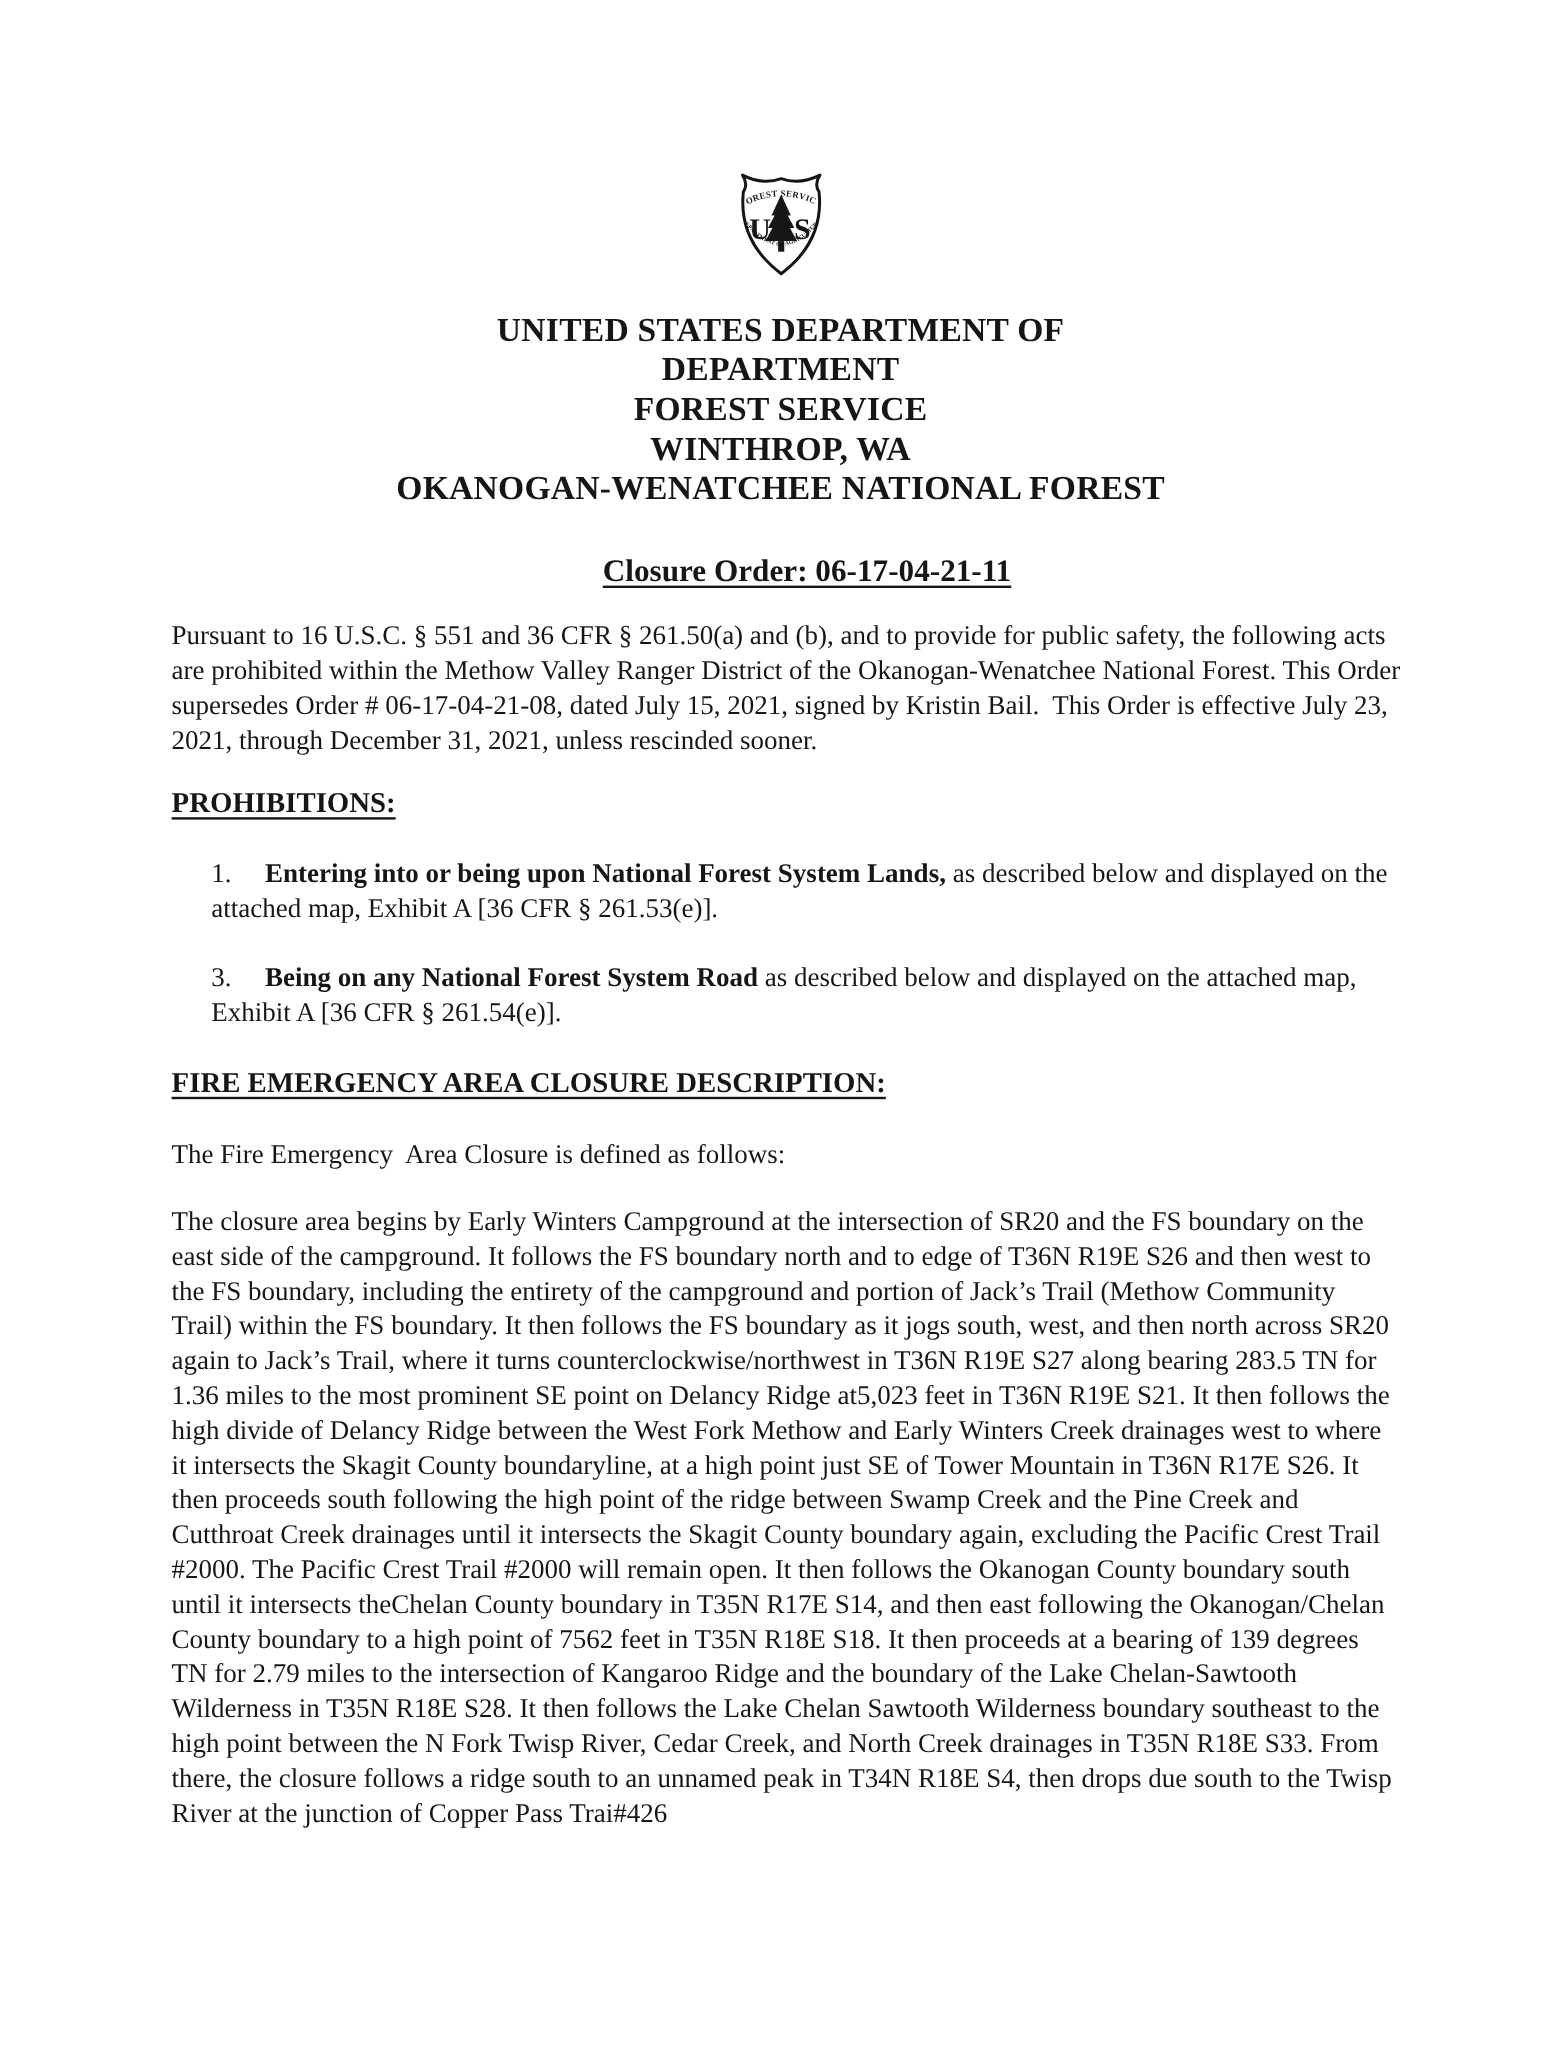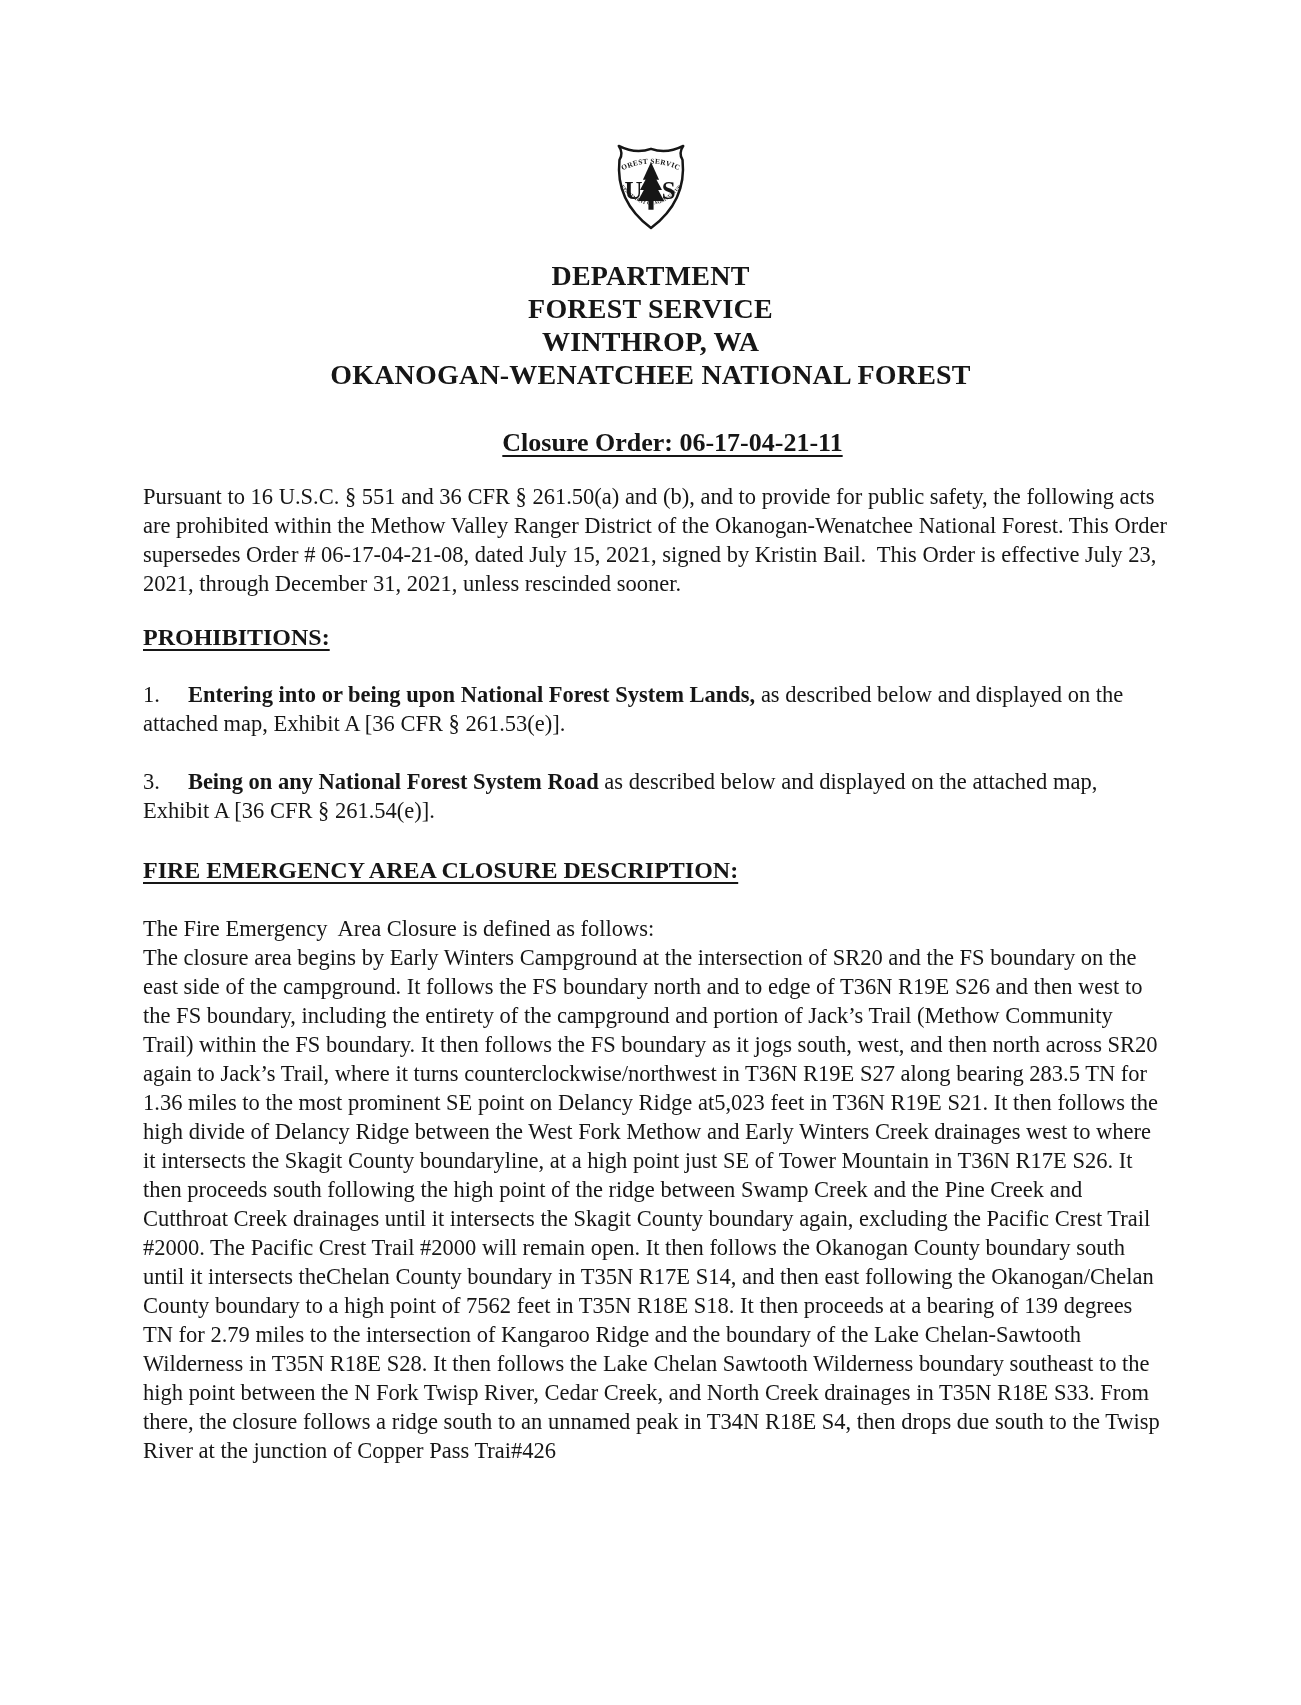"UNITED STATES DEPARTMENT OF" div { html: none -> <div>UNITED STATES DEPARTMENT OF</div> }
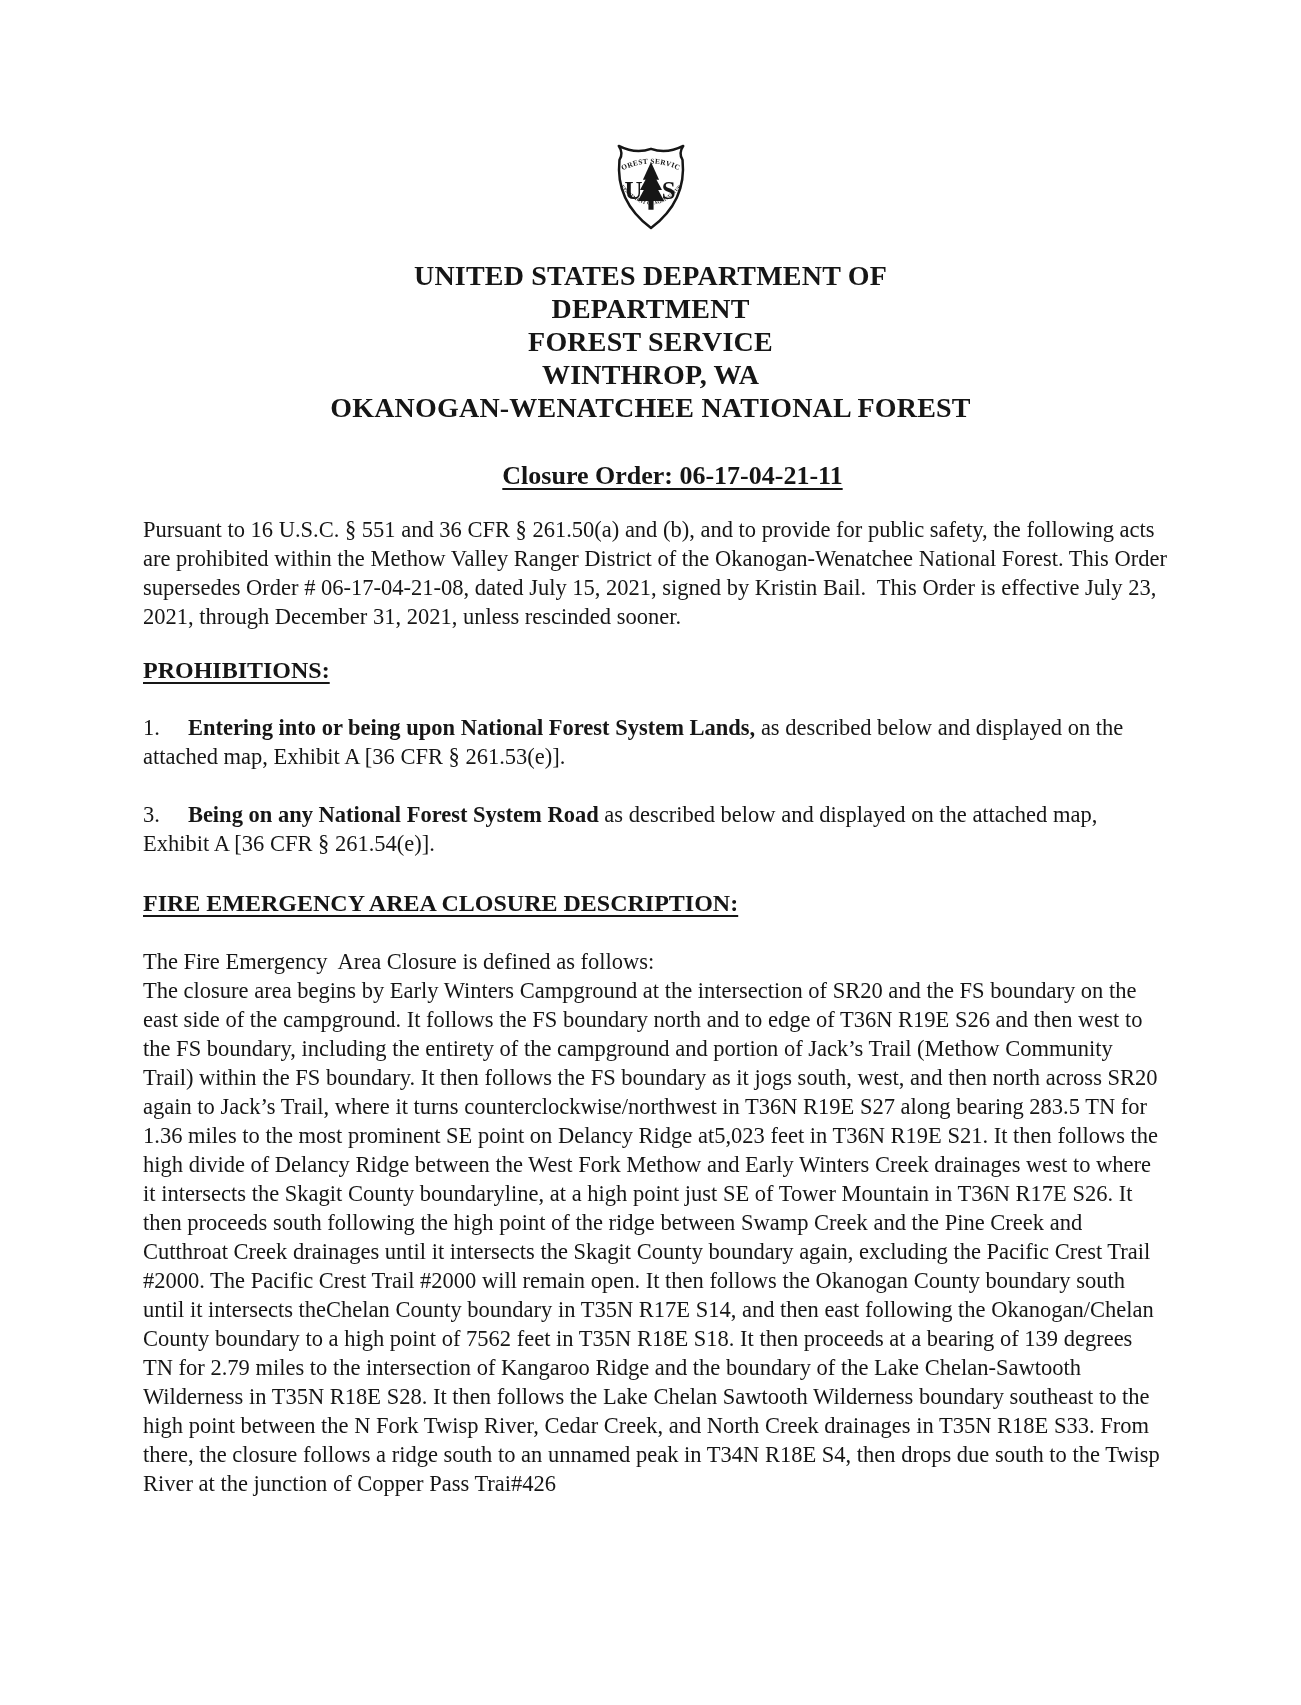"1. Entering into or being" .list-item { margin-left: none -> 33px }
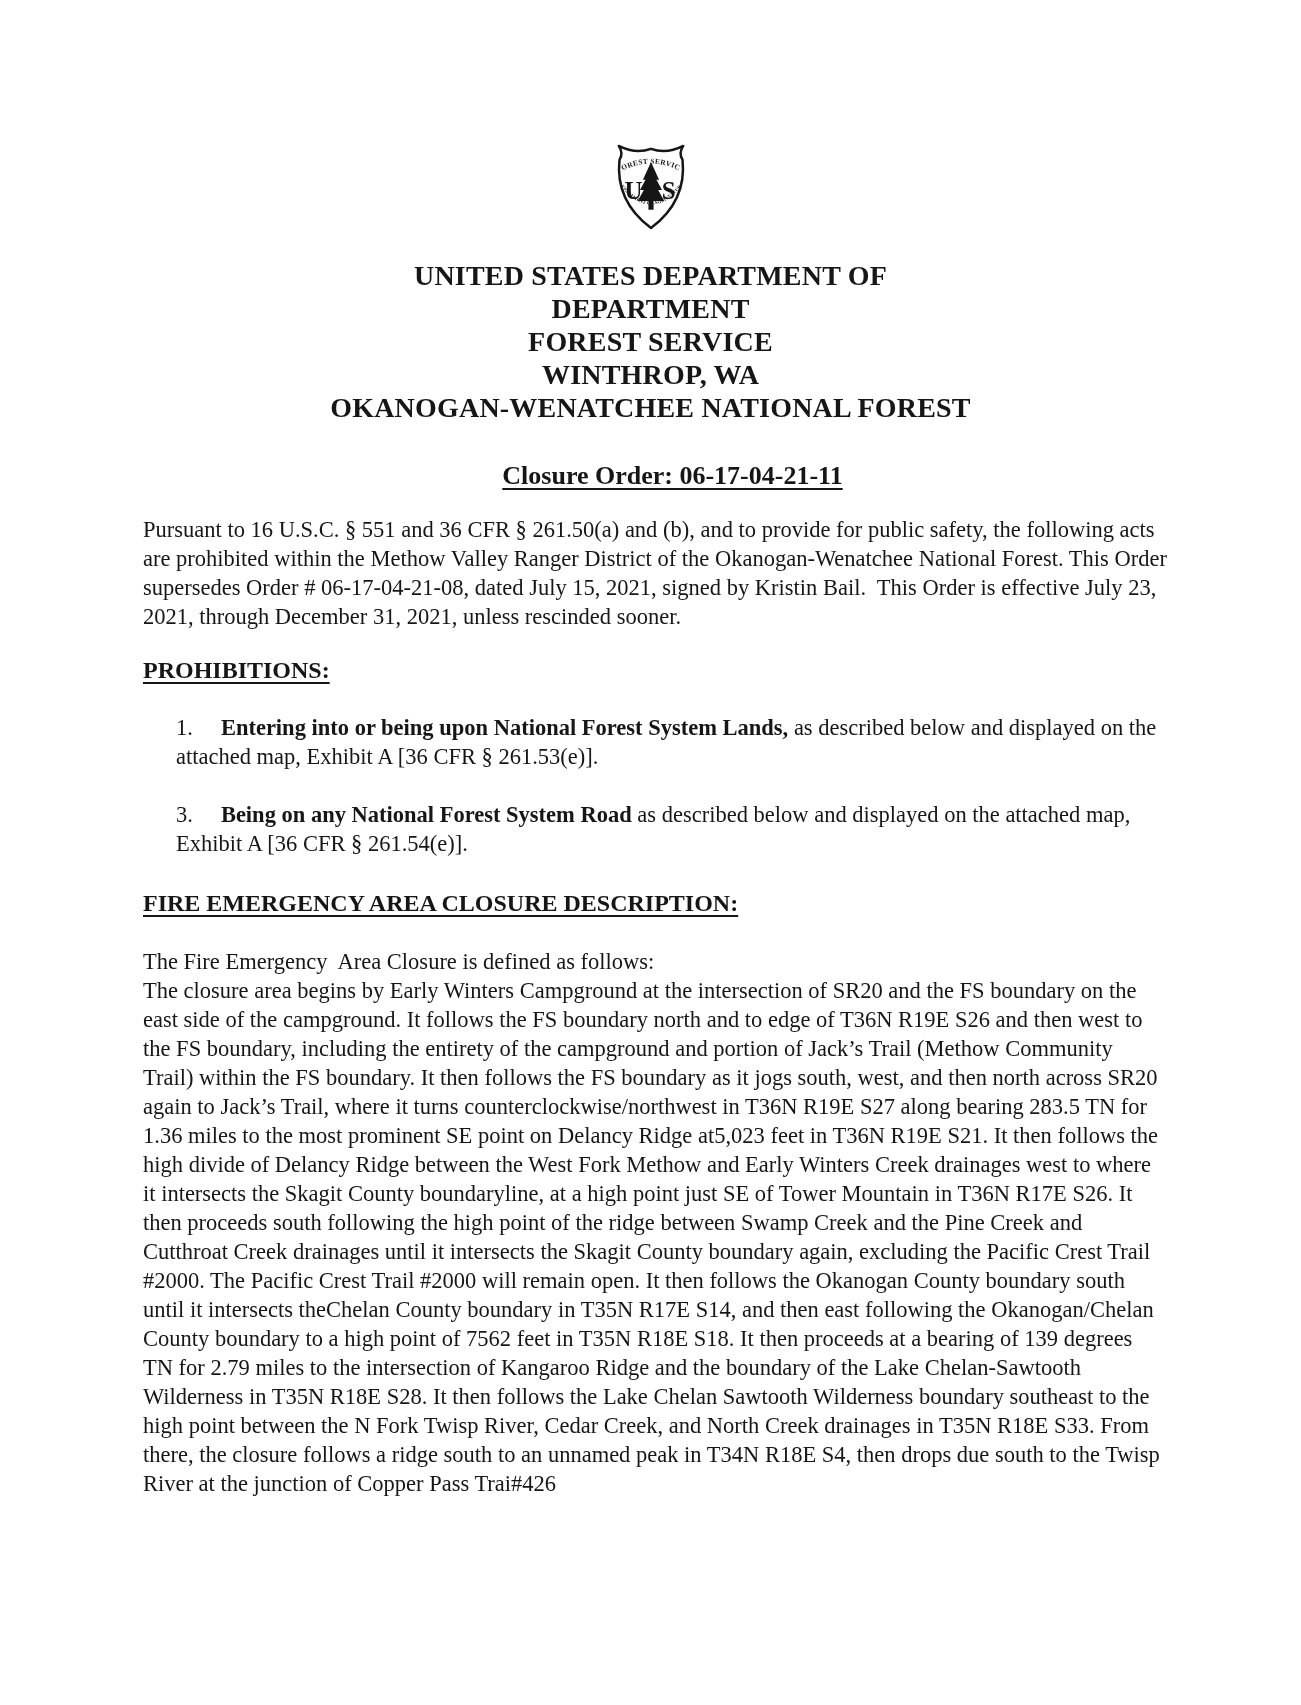"The closure area begins by" .fire-body { margin-top: none -> 27px }
